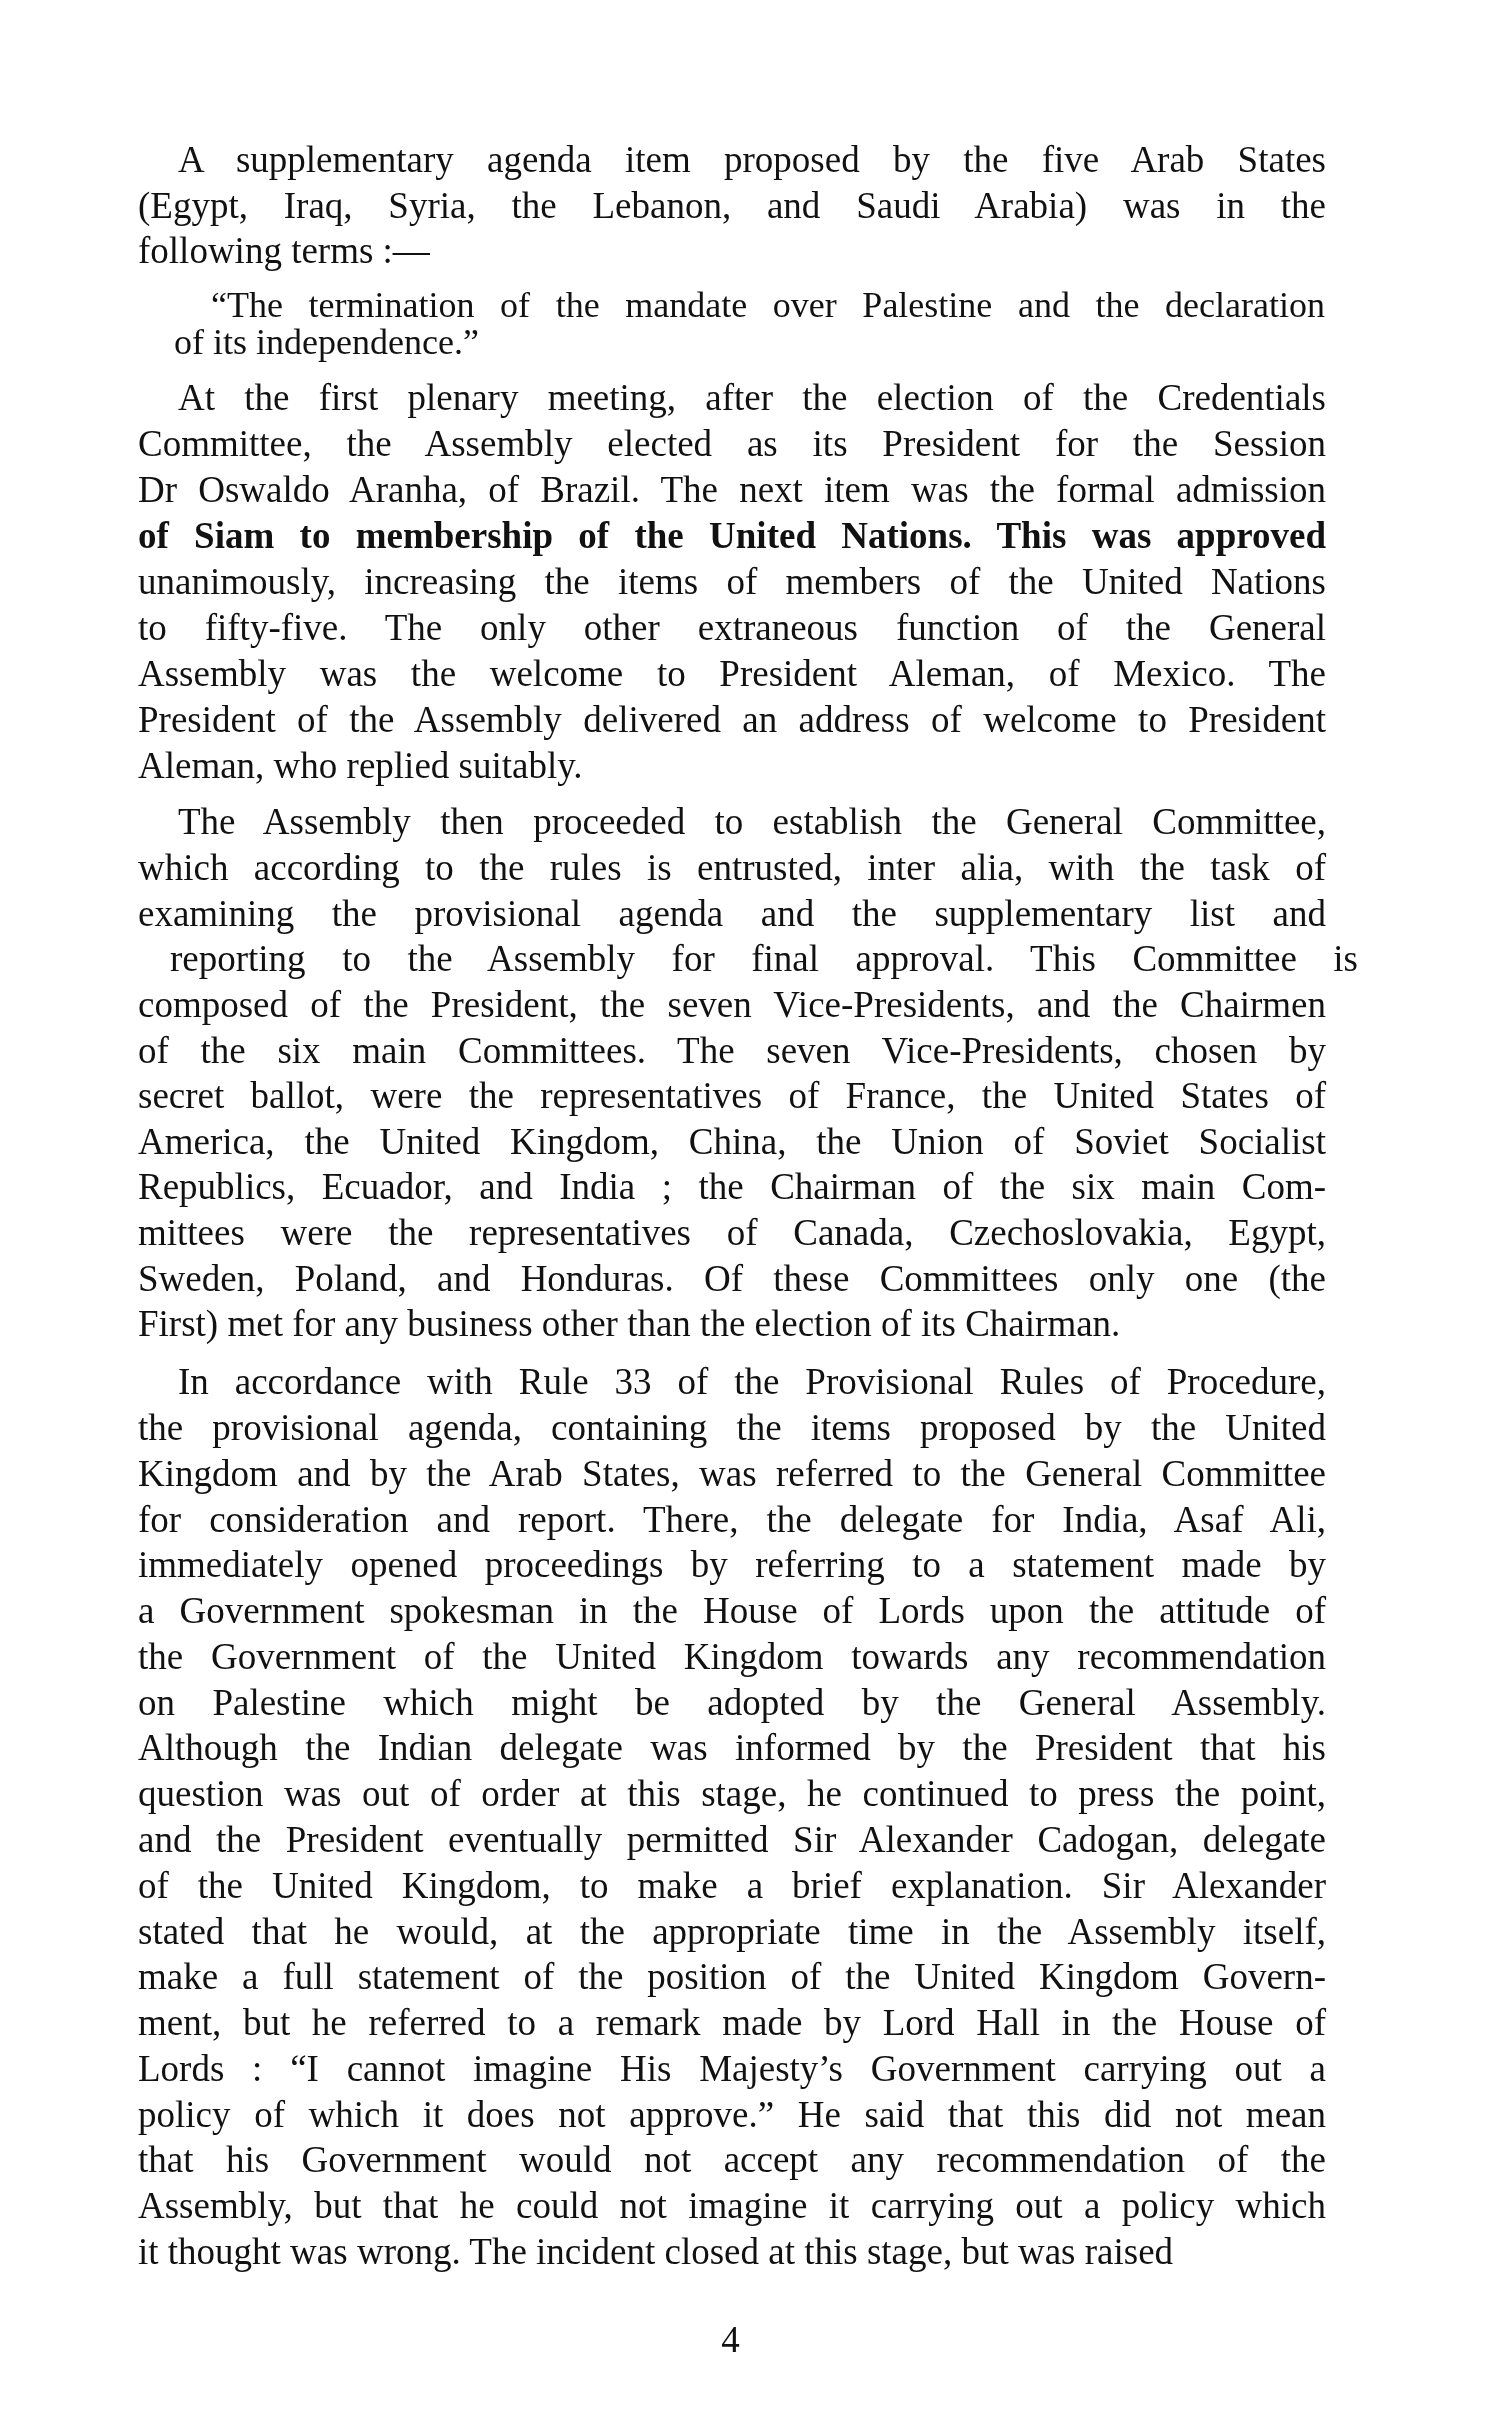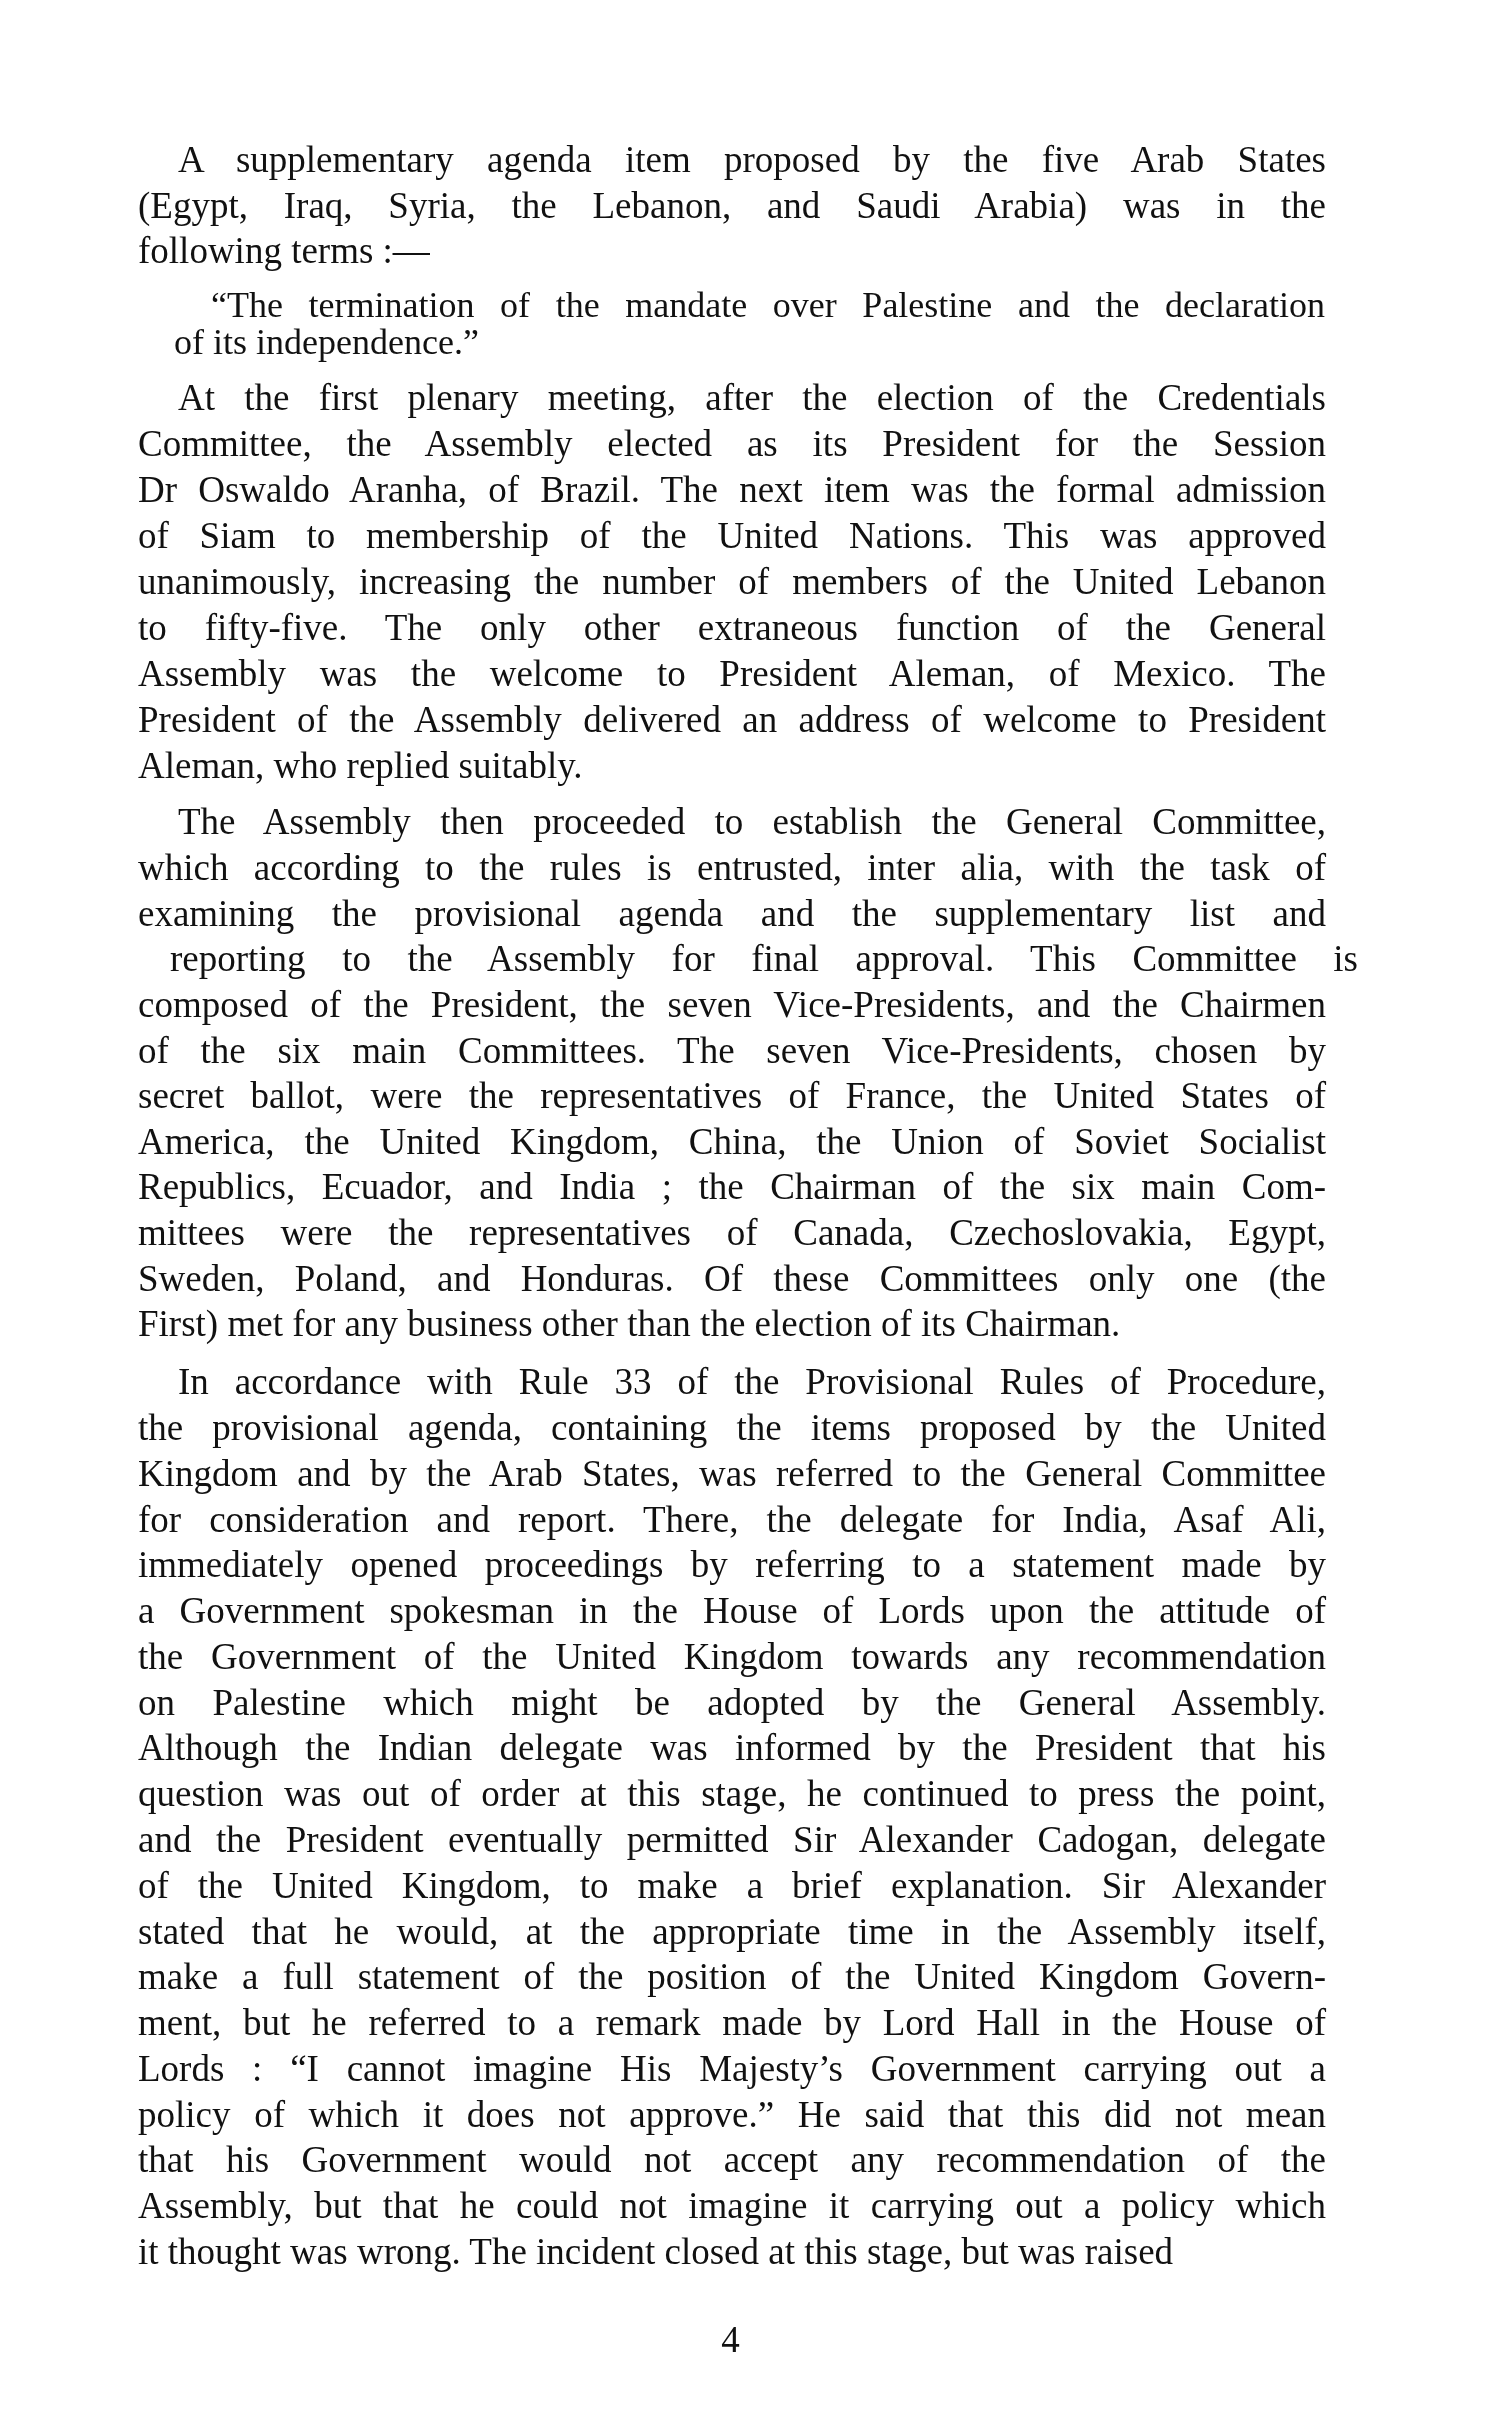"of Siam to membership of" div.line { font-weight: none -> bold }
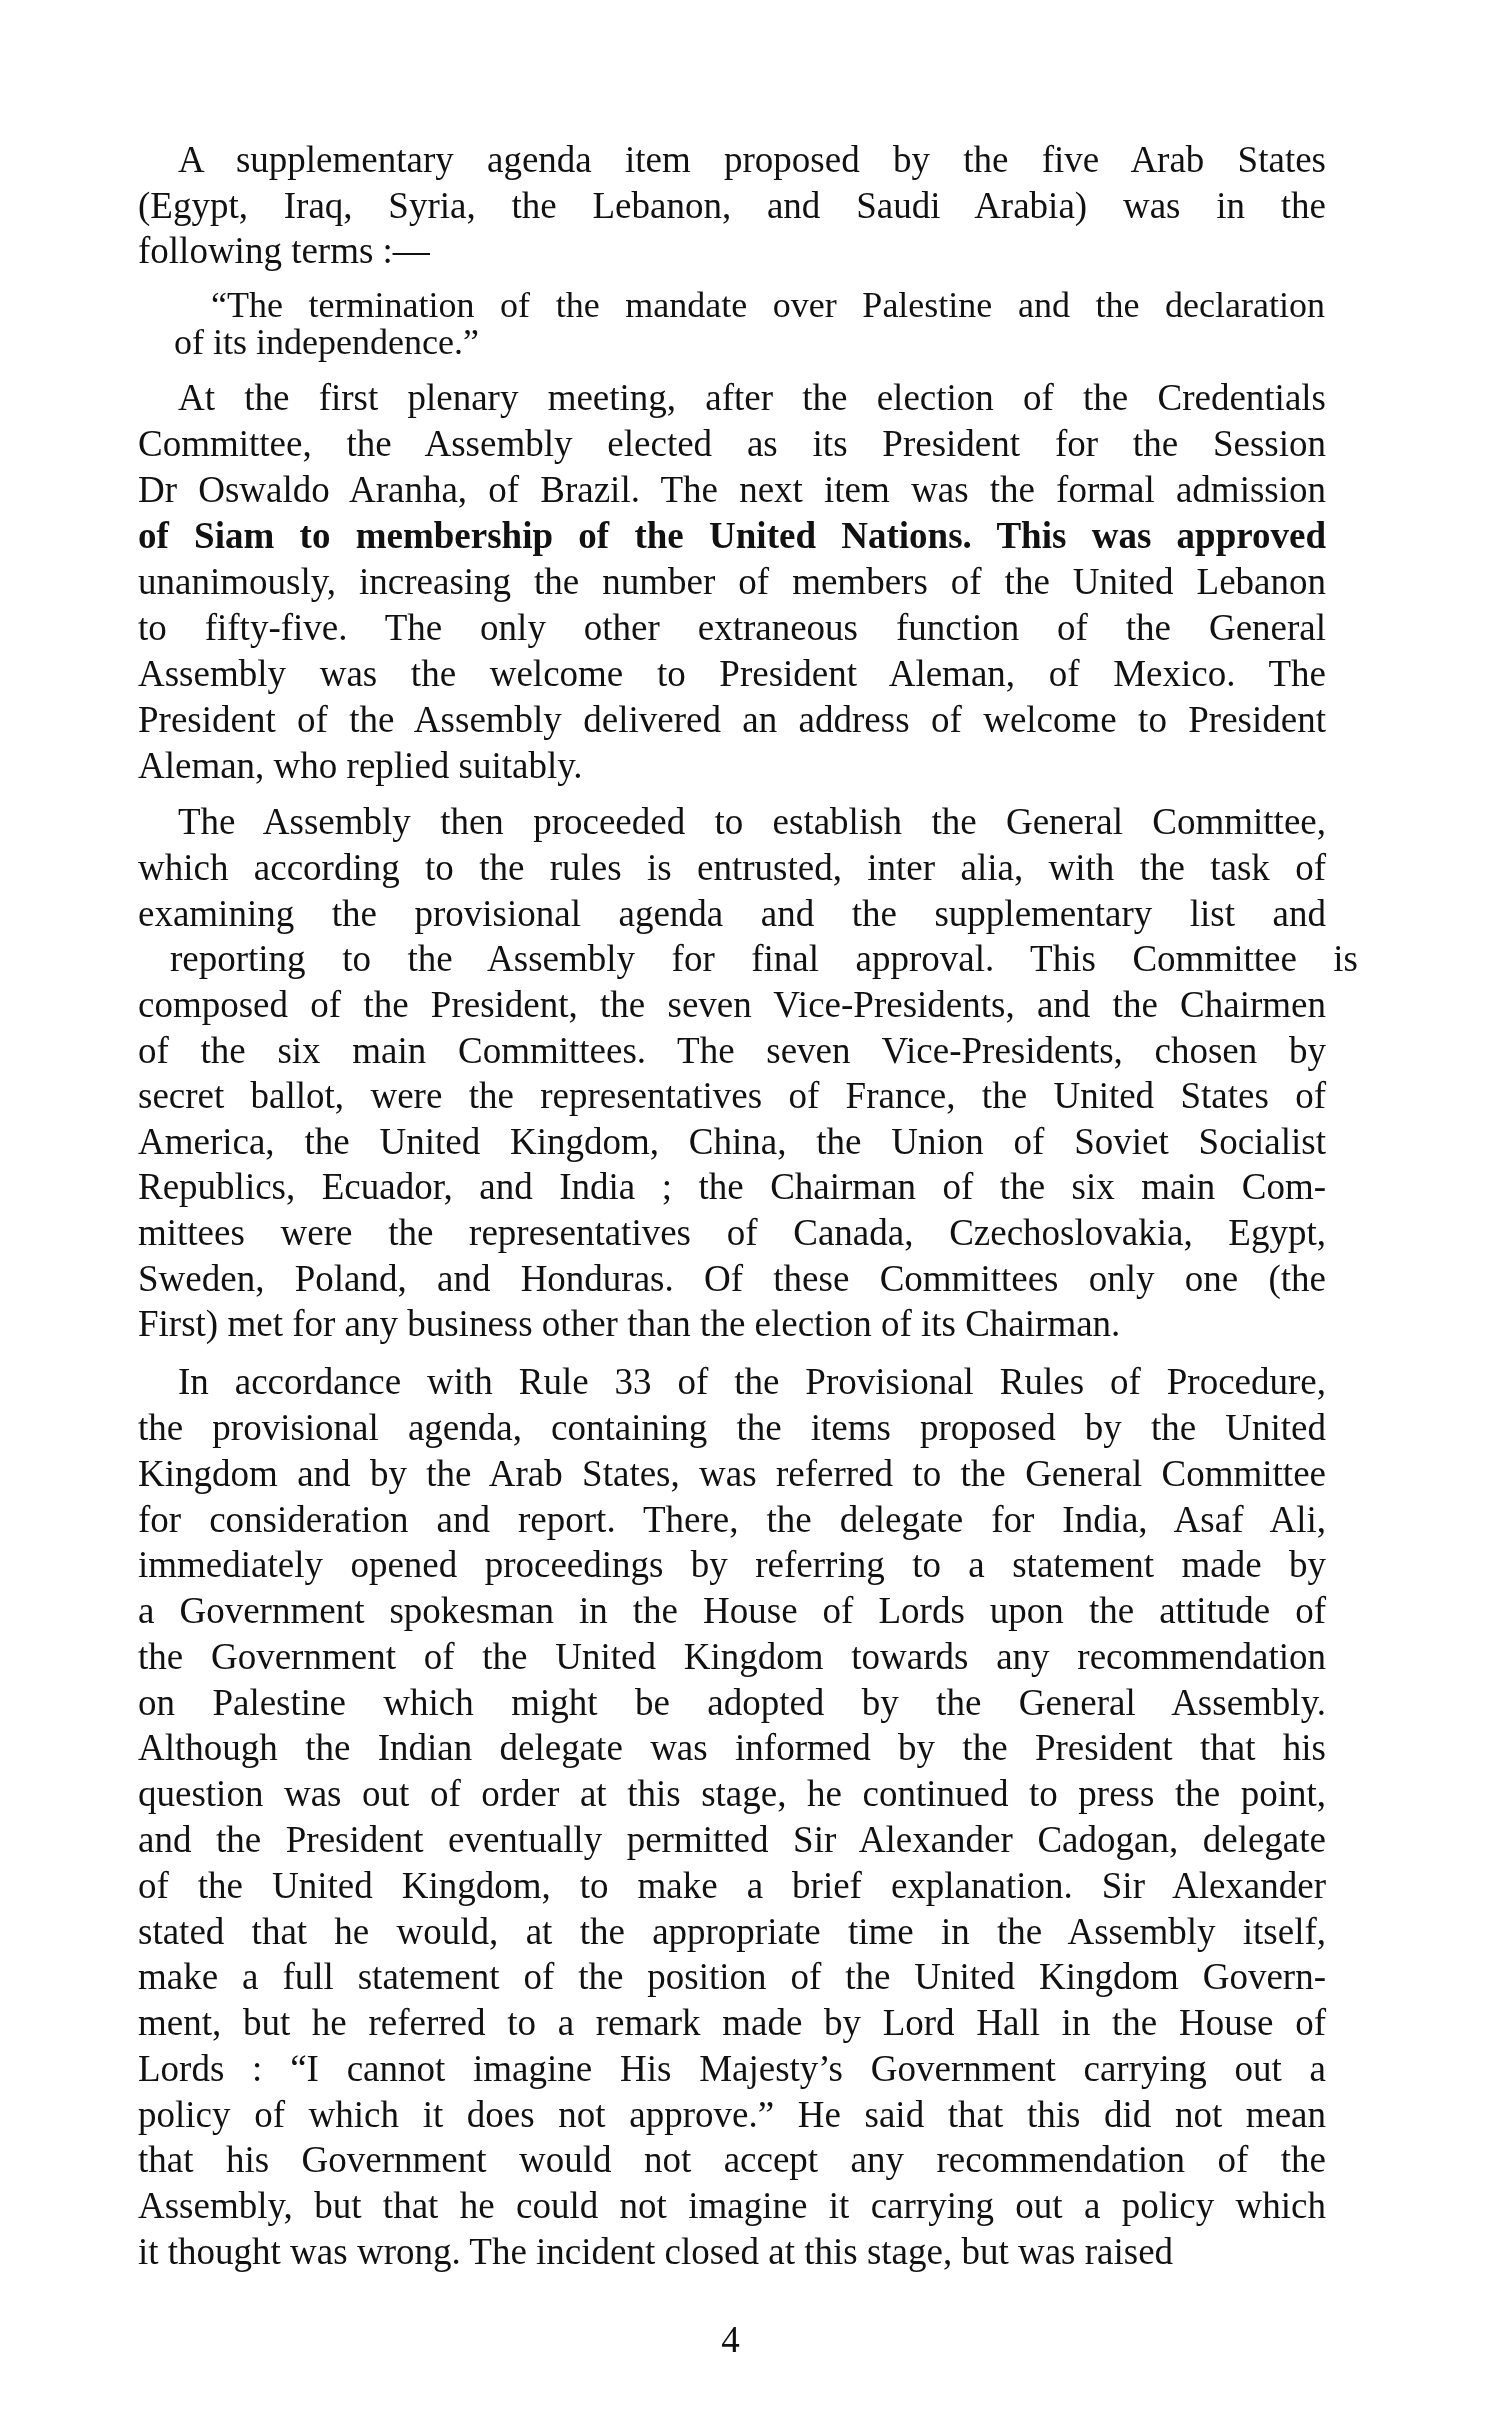"unanimously, increasing the number of" div.line { text: number of members of the United Lebanon -> items of members of the United Nations }
